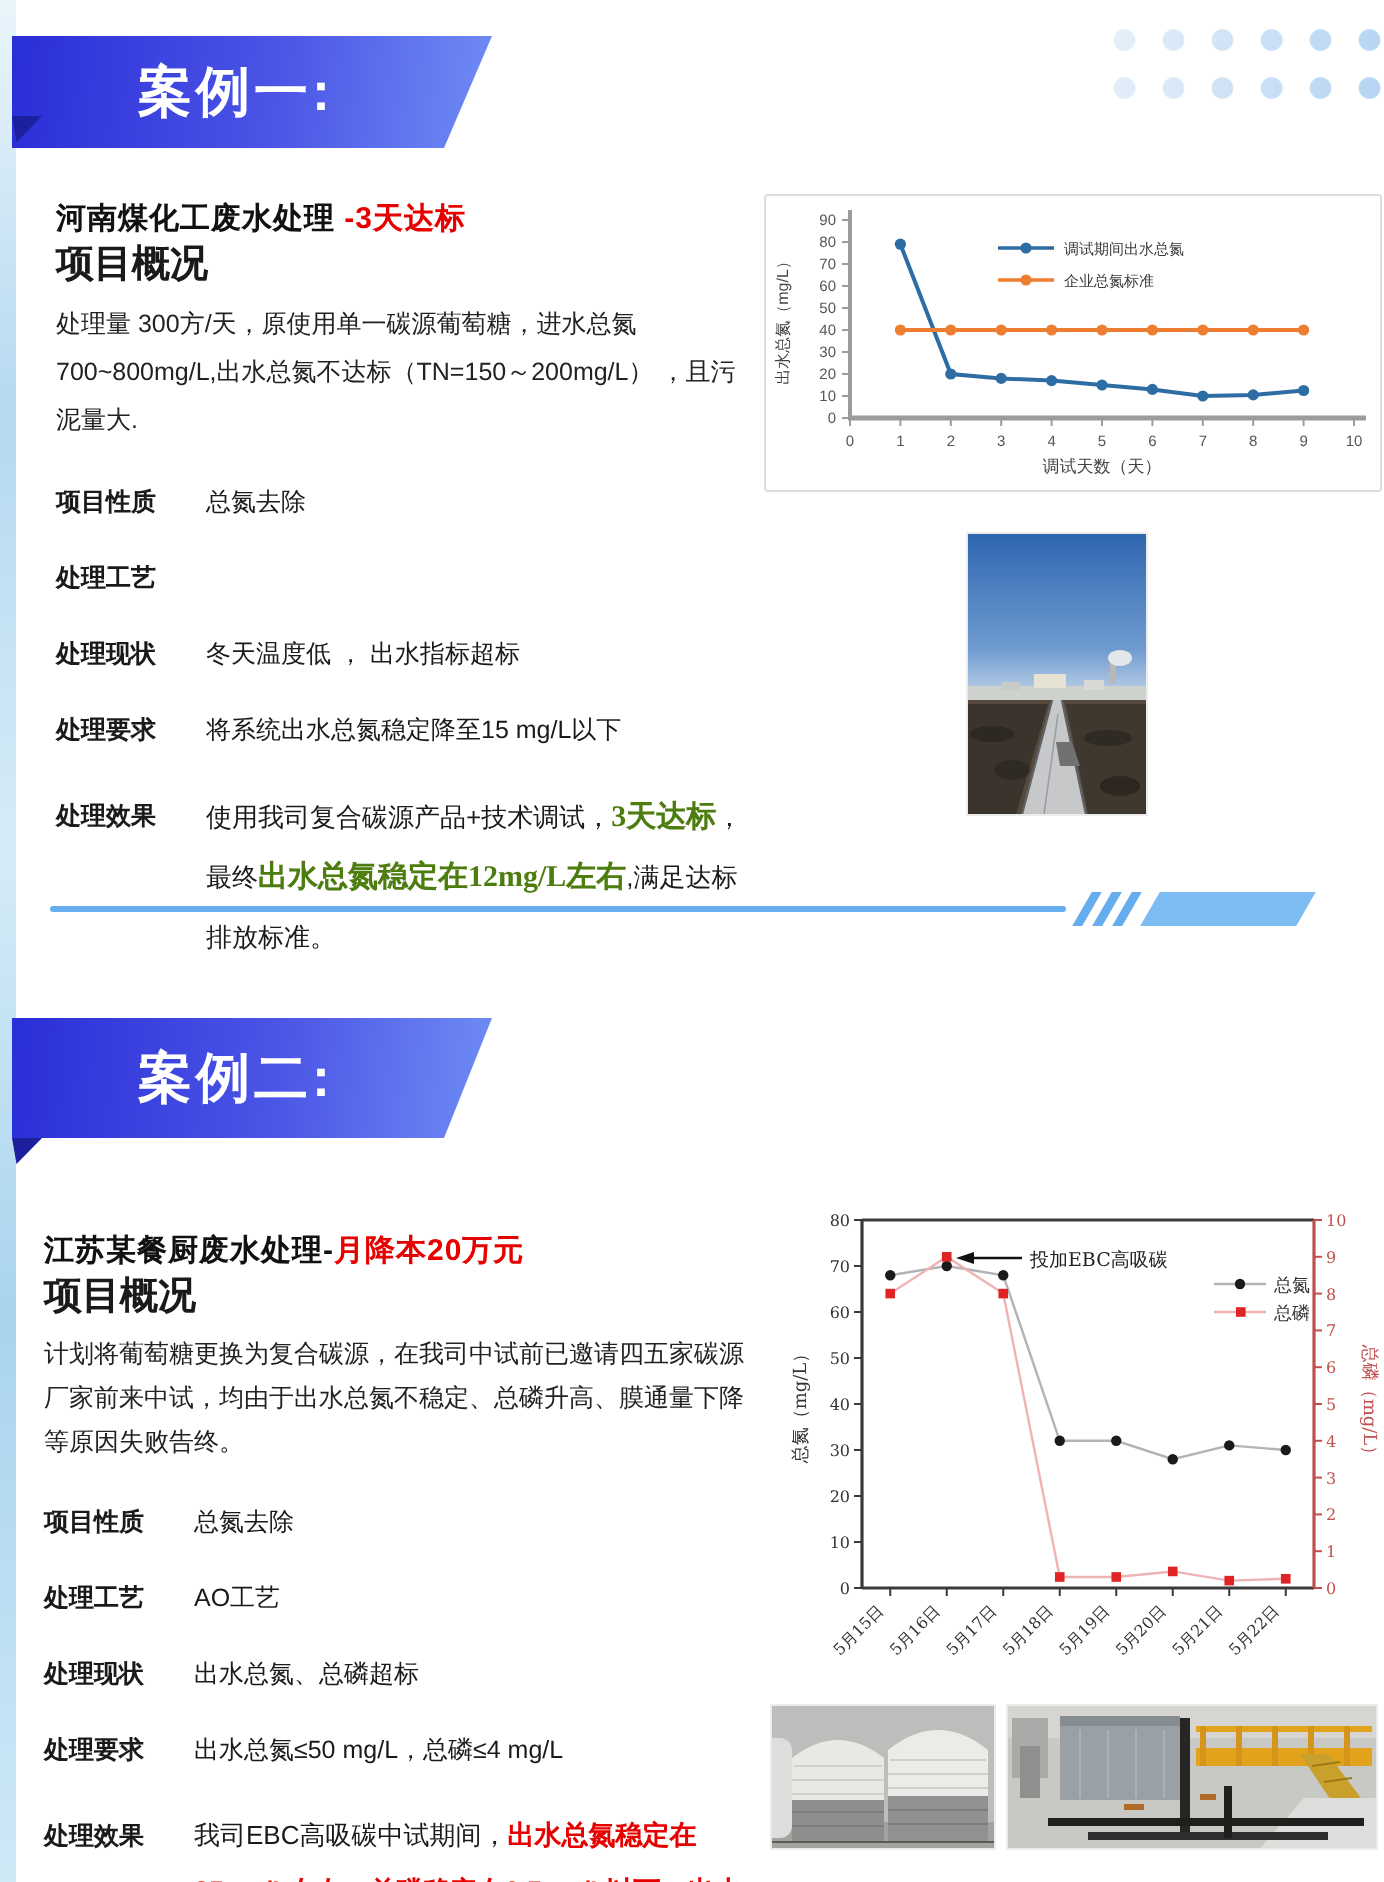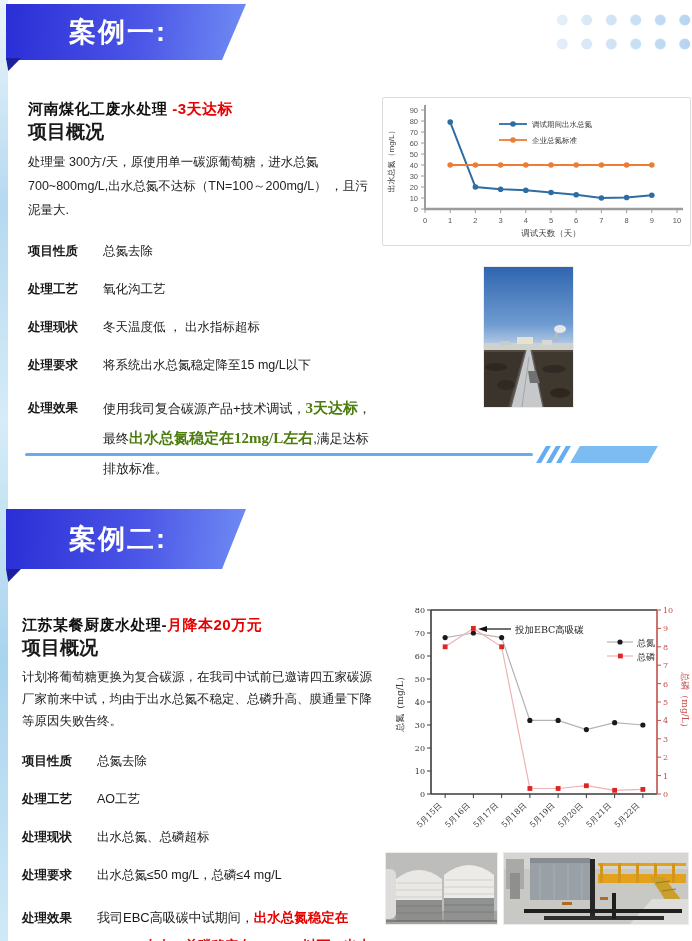"案例一:" div.banner { top: 4px -> 18px }
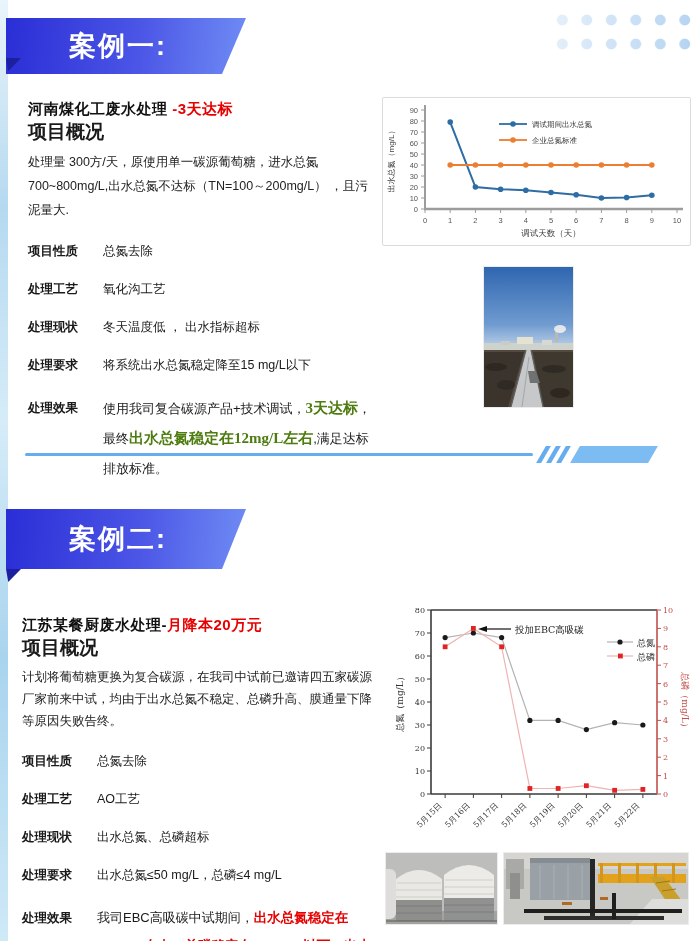"处理量" div.ov-text { text: 100 -> 150 }
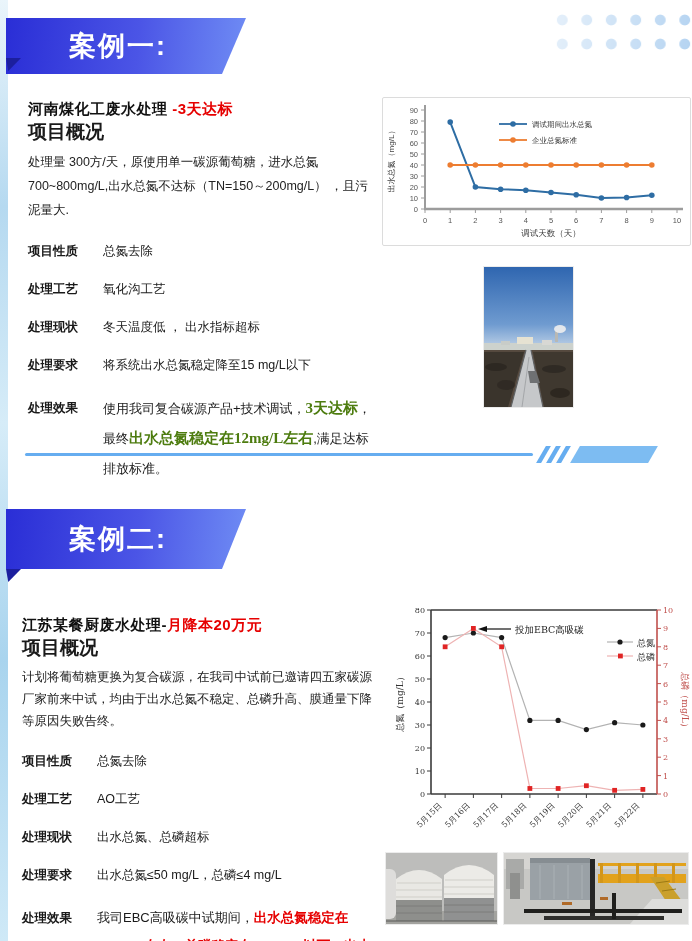"氧化沟工艺" span.val { html: <span>氧化沟工艺</span> -> none }
